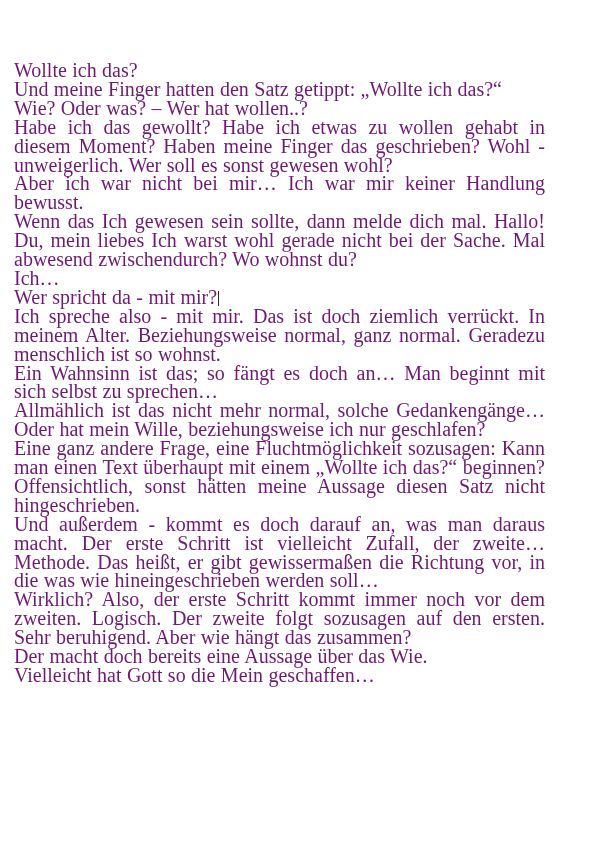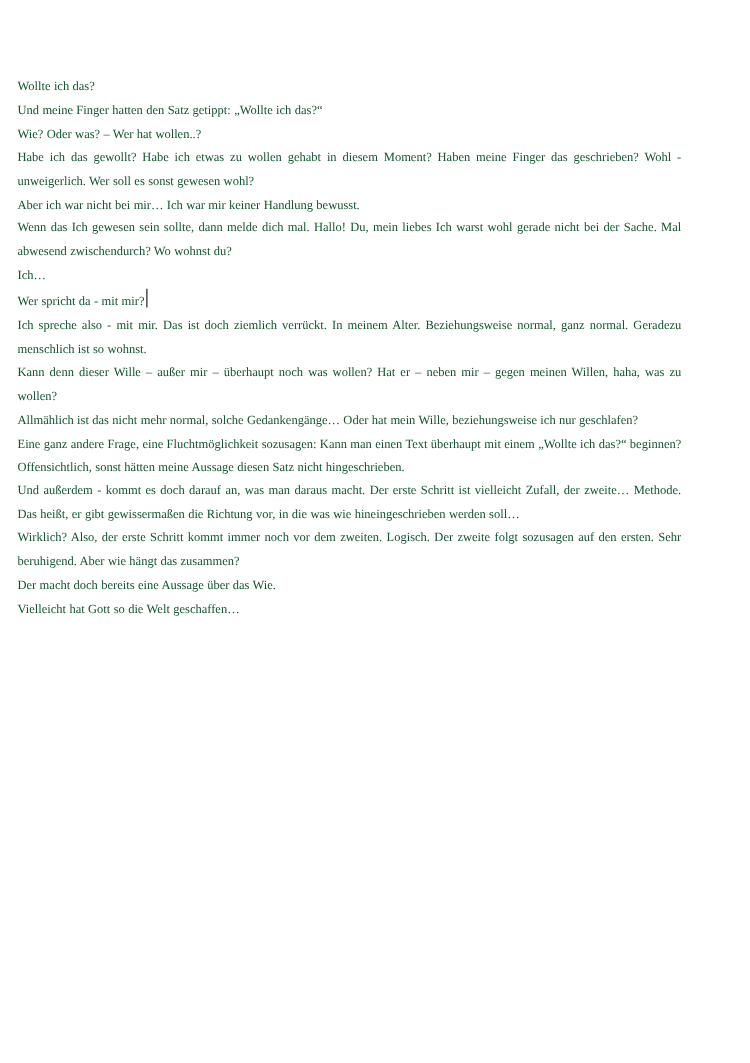"Wollte ich das?" .text-block { color: #14532d -> #701a75; font-size: 10px -> 20px }
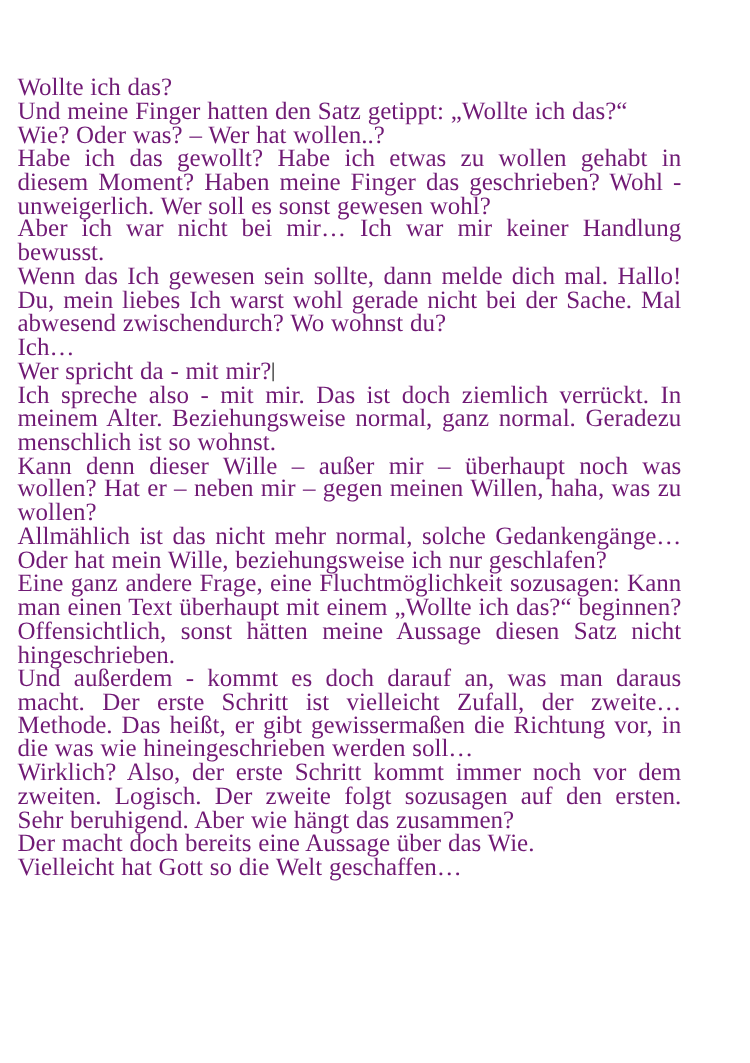"Ein Wahnsinn ist das; so" p { html: none -> <p>Ein Wahnsinn ist das; so fängt es doch an… Man beginnt mit sich selbst zu sprechen…</p> }
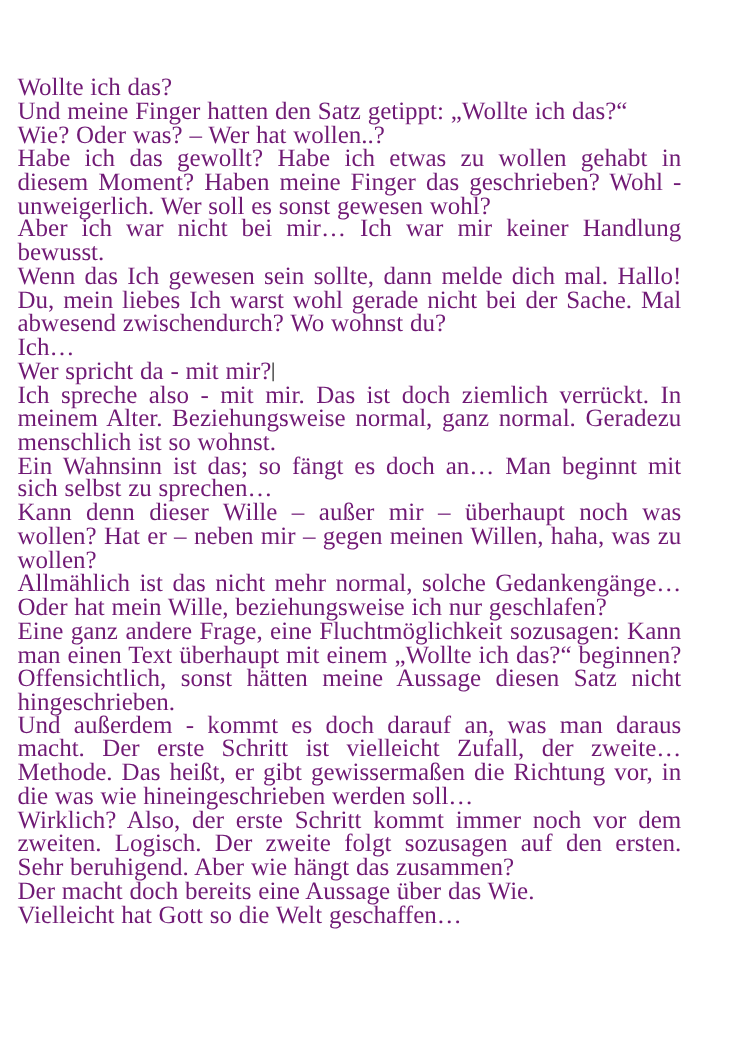"Kann denn dieser Wille –" p { html: <p>Kann denn dieser Wille – außer mir – überhaupt noch was wollen? Hat er – neben mir – gegen meinen Willen, haha, was zu wollen?</p> -> none }
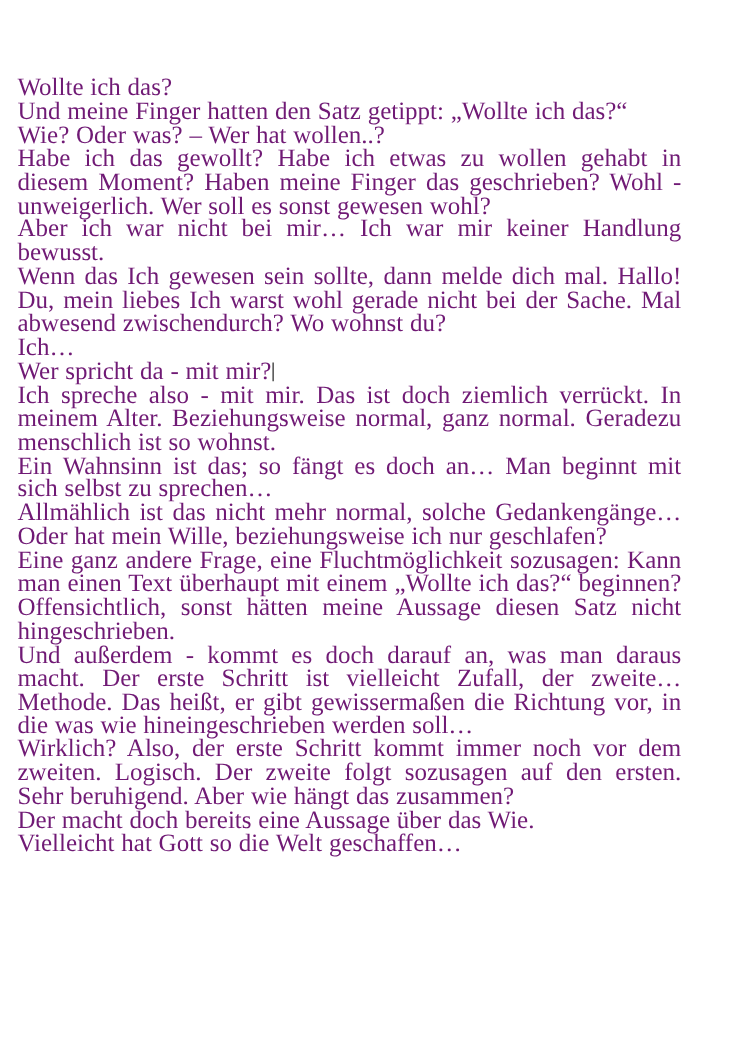"Vielleicht hat Gott so die" p { text: Welt -> Mein }
